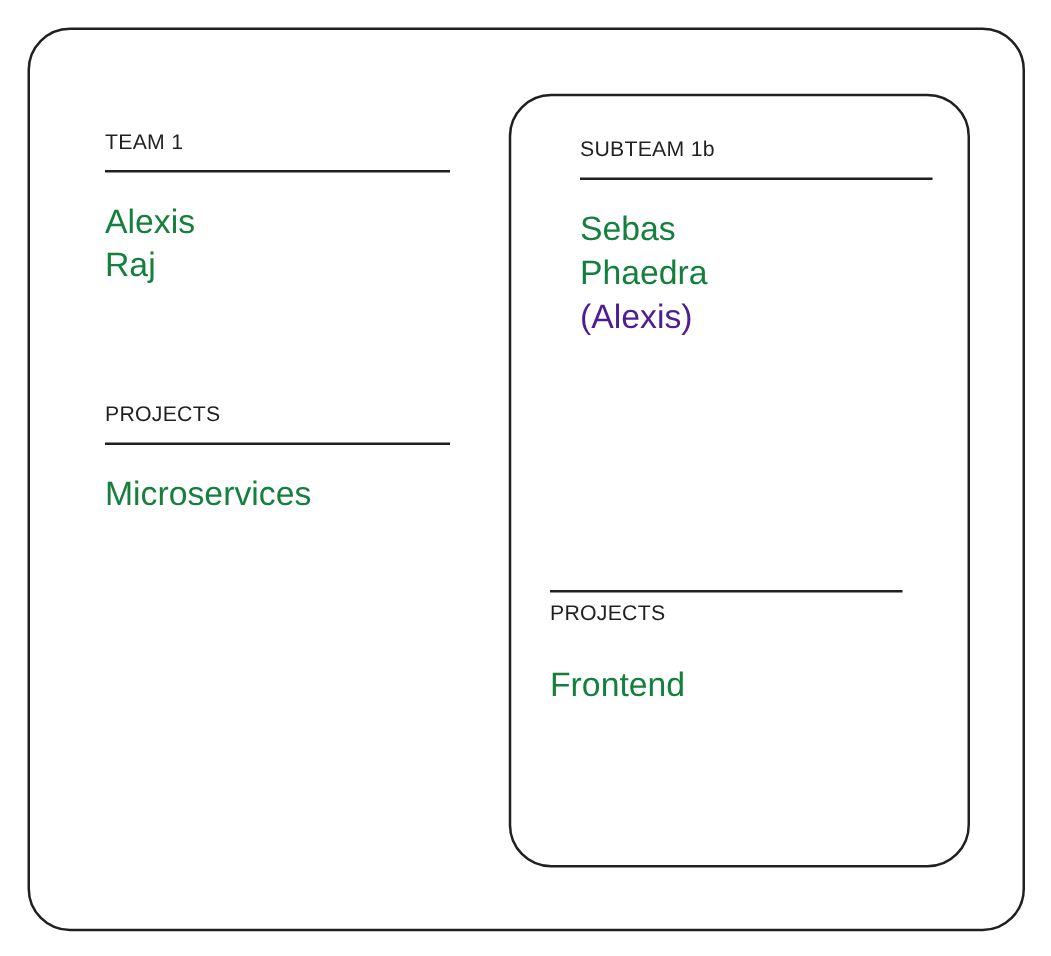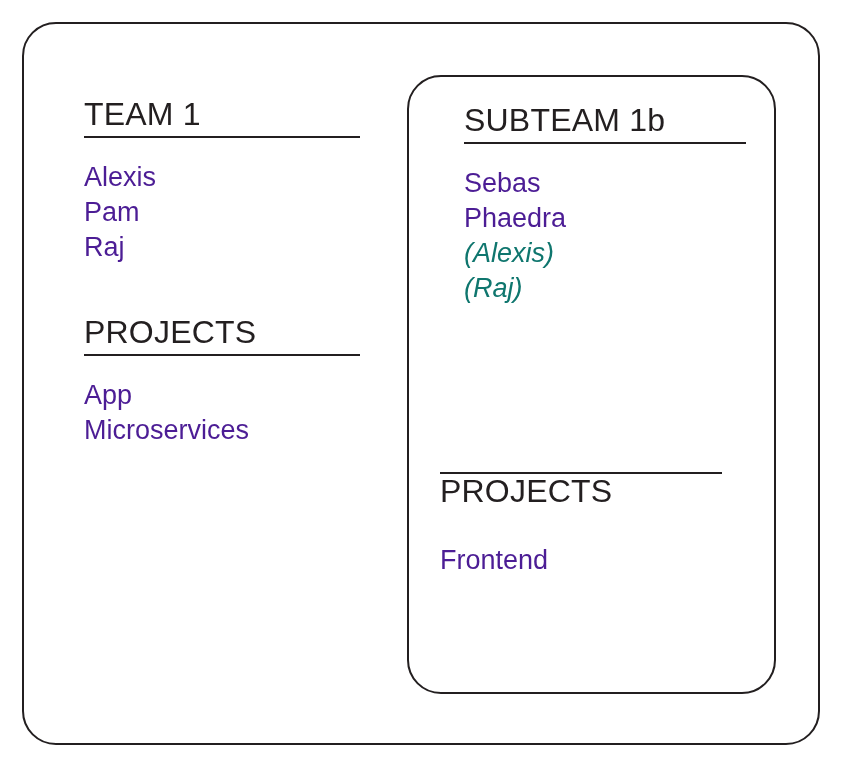"TEAM 1" .section-title { font-size: 32px -> 17px }
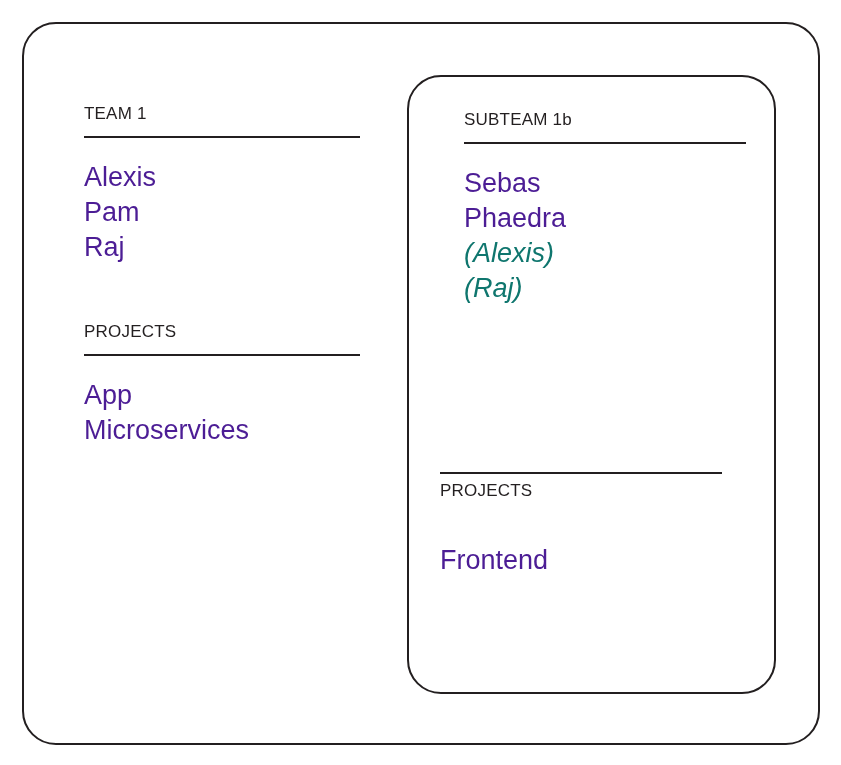"Alexis" .item { color: #4c1d95 -> #15803d }
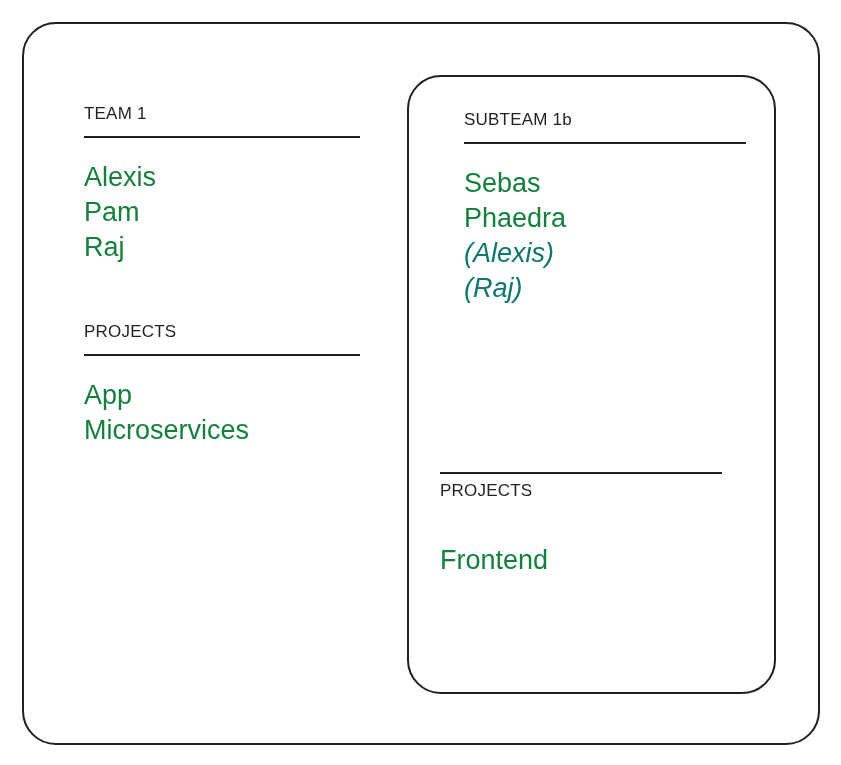"Pam" div.item { html: <div>Pam</div> -> none }
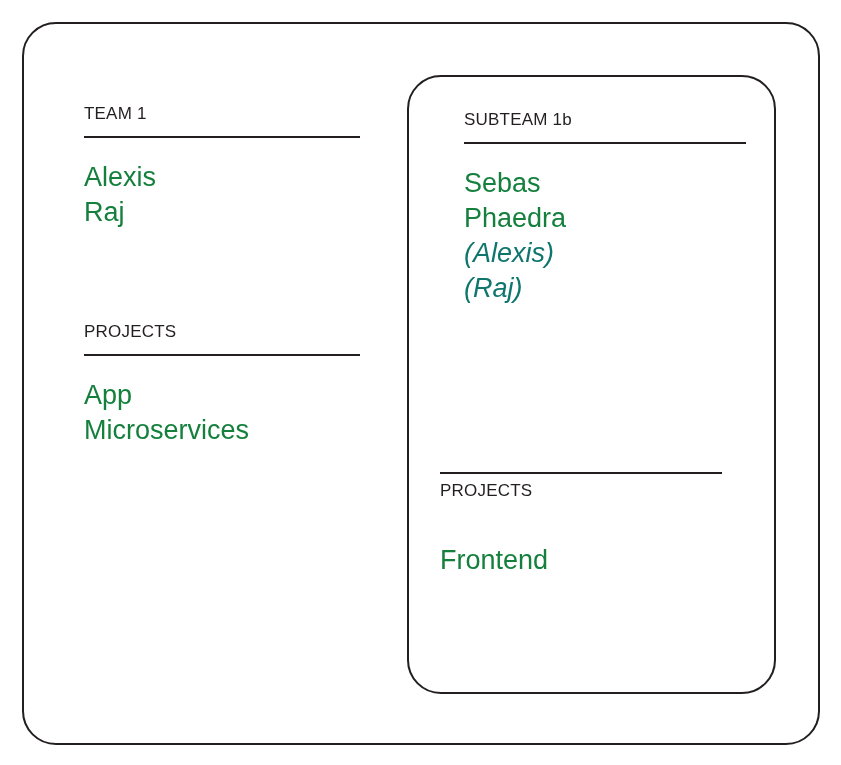"(Alexis)" .item.muted { color: #0f766e -> #4c1d95; font-style: italic -> none }
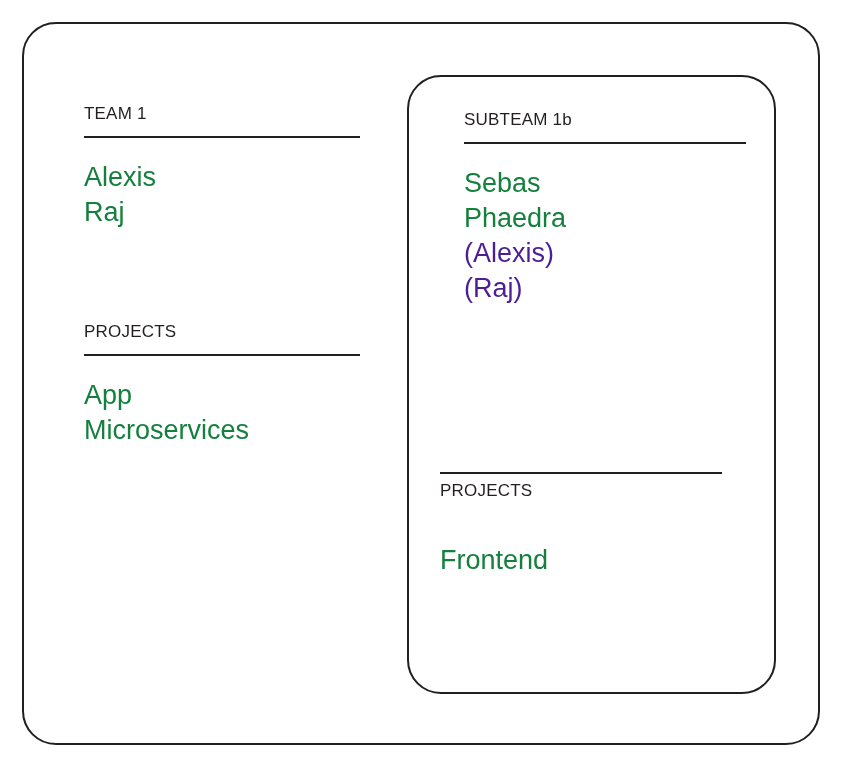"(Raj)" div.item { html: <div>(Raj)</div> -> none }
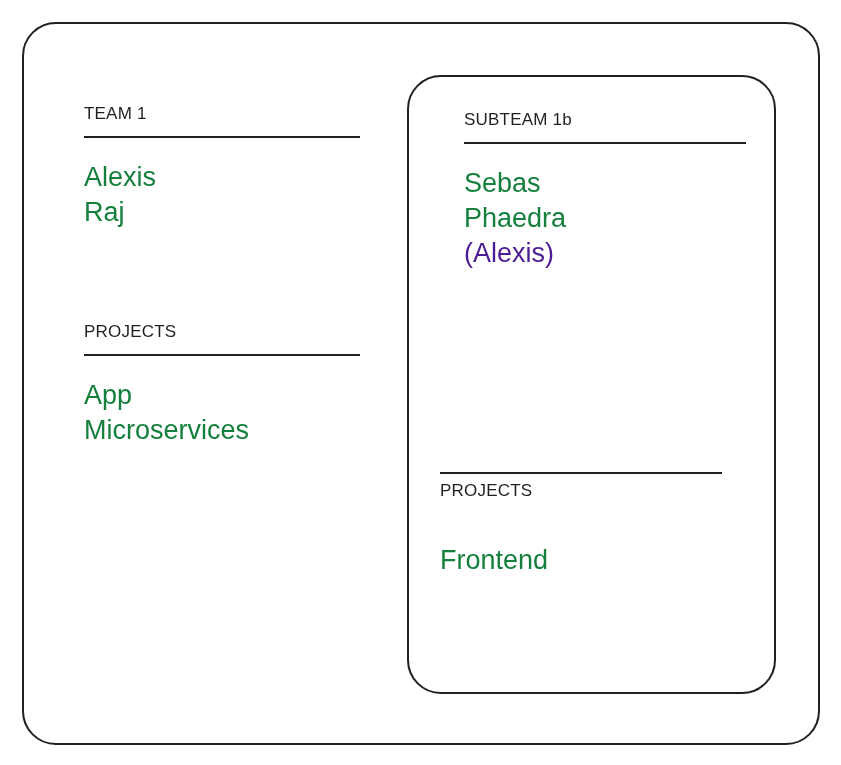"App" div.item { html: <div>App</div> -> none }
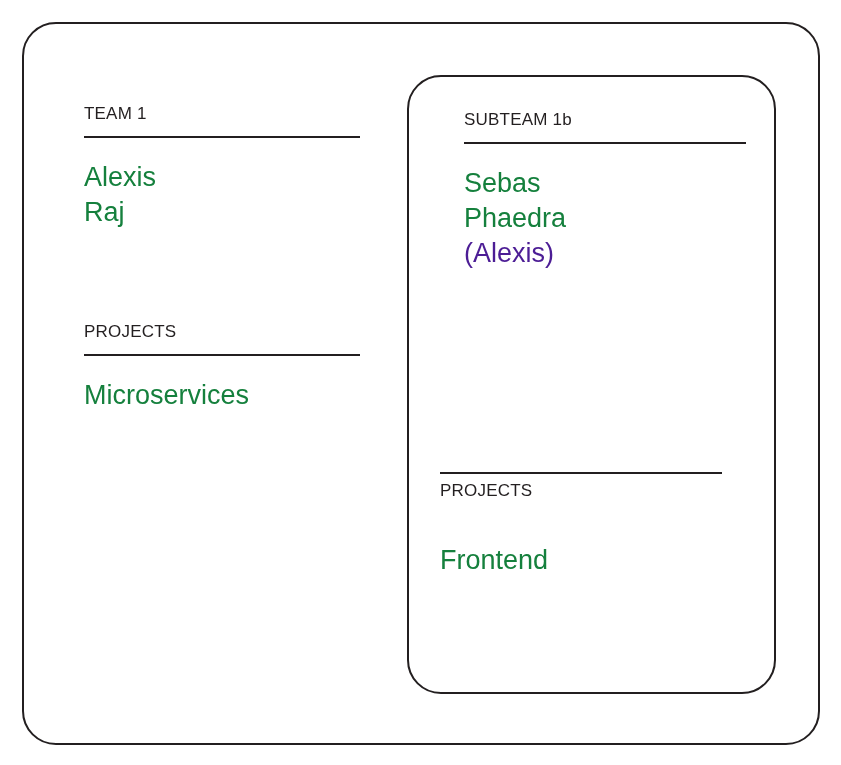"Frontend" .subteam-projects-section .item-list { margin-top: 36px -> 24px }
